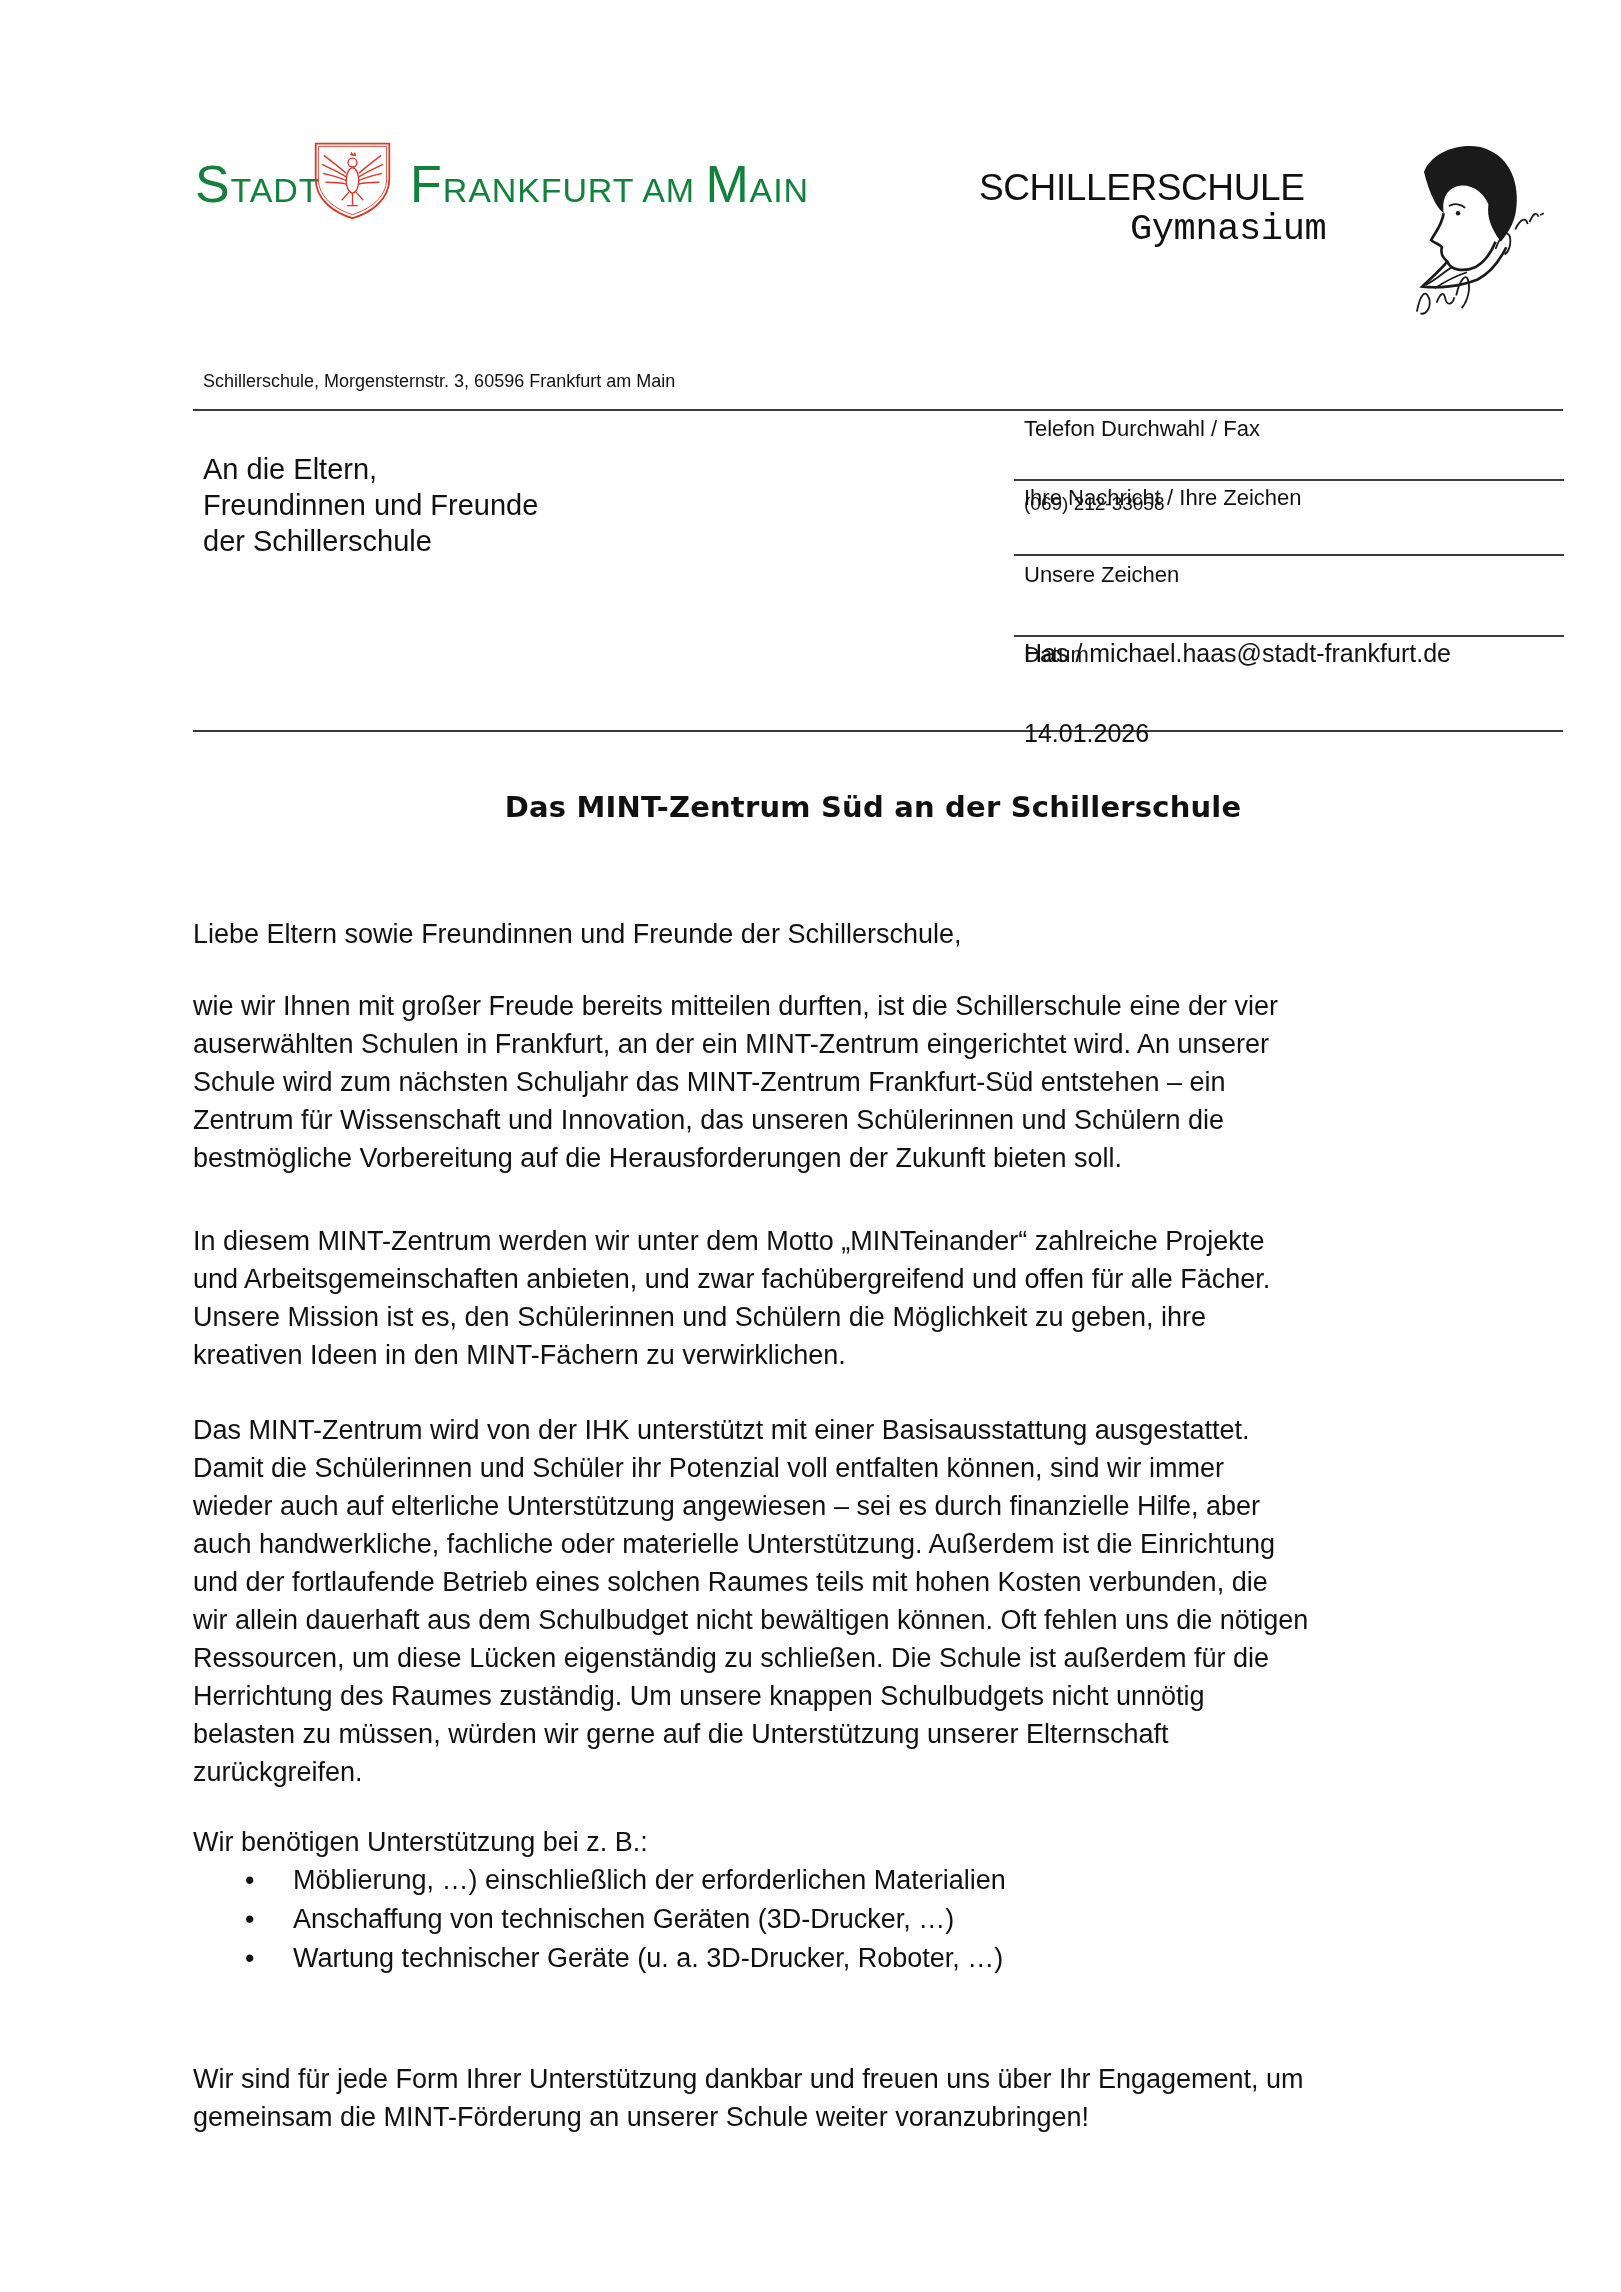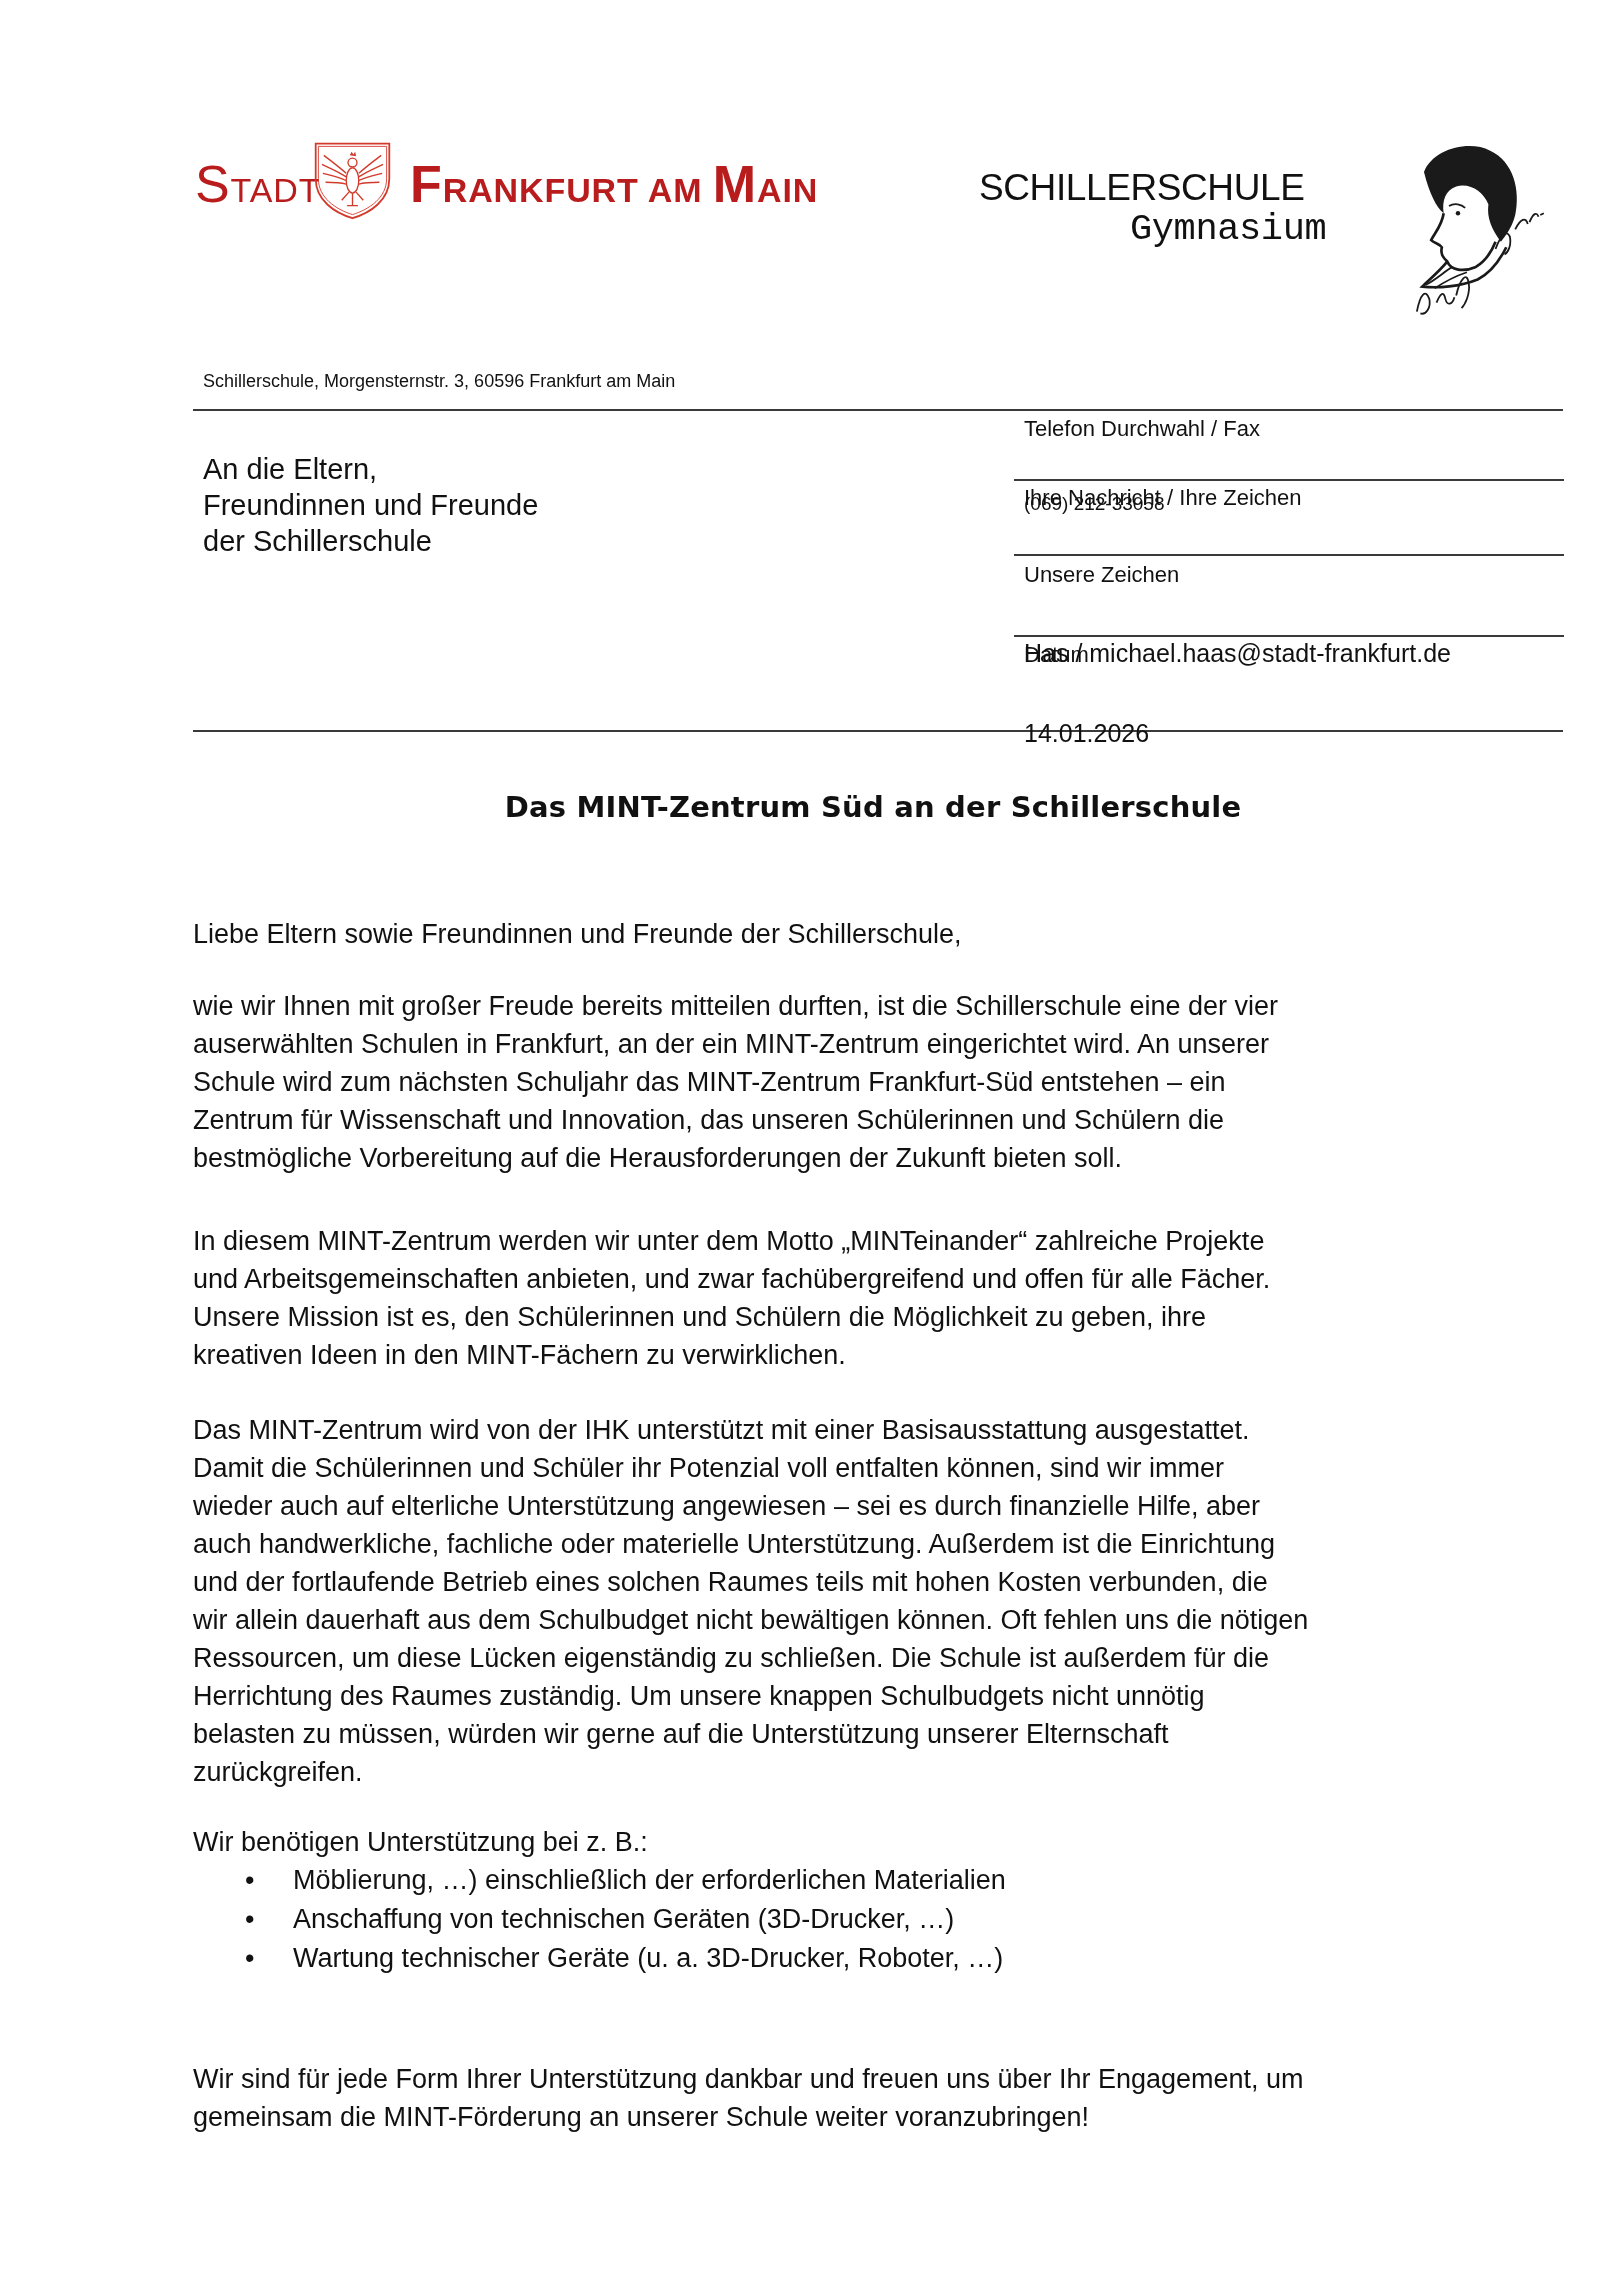"STADT" .city-word { color: #b91c1c -> #15803d }
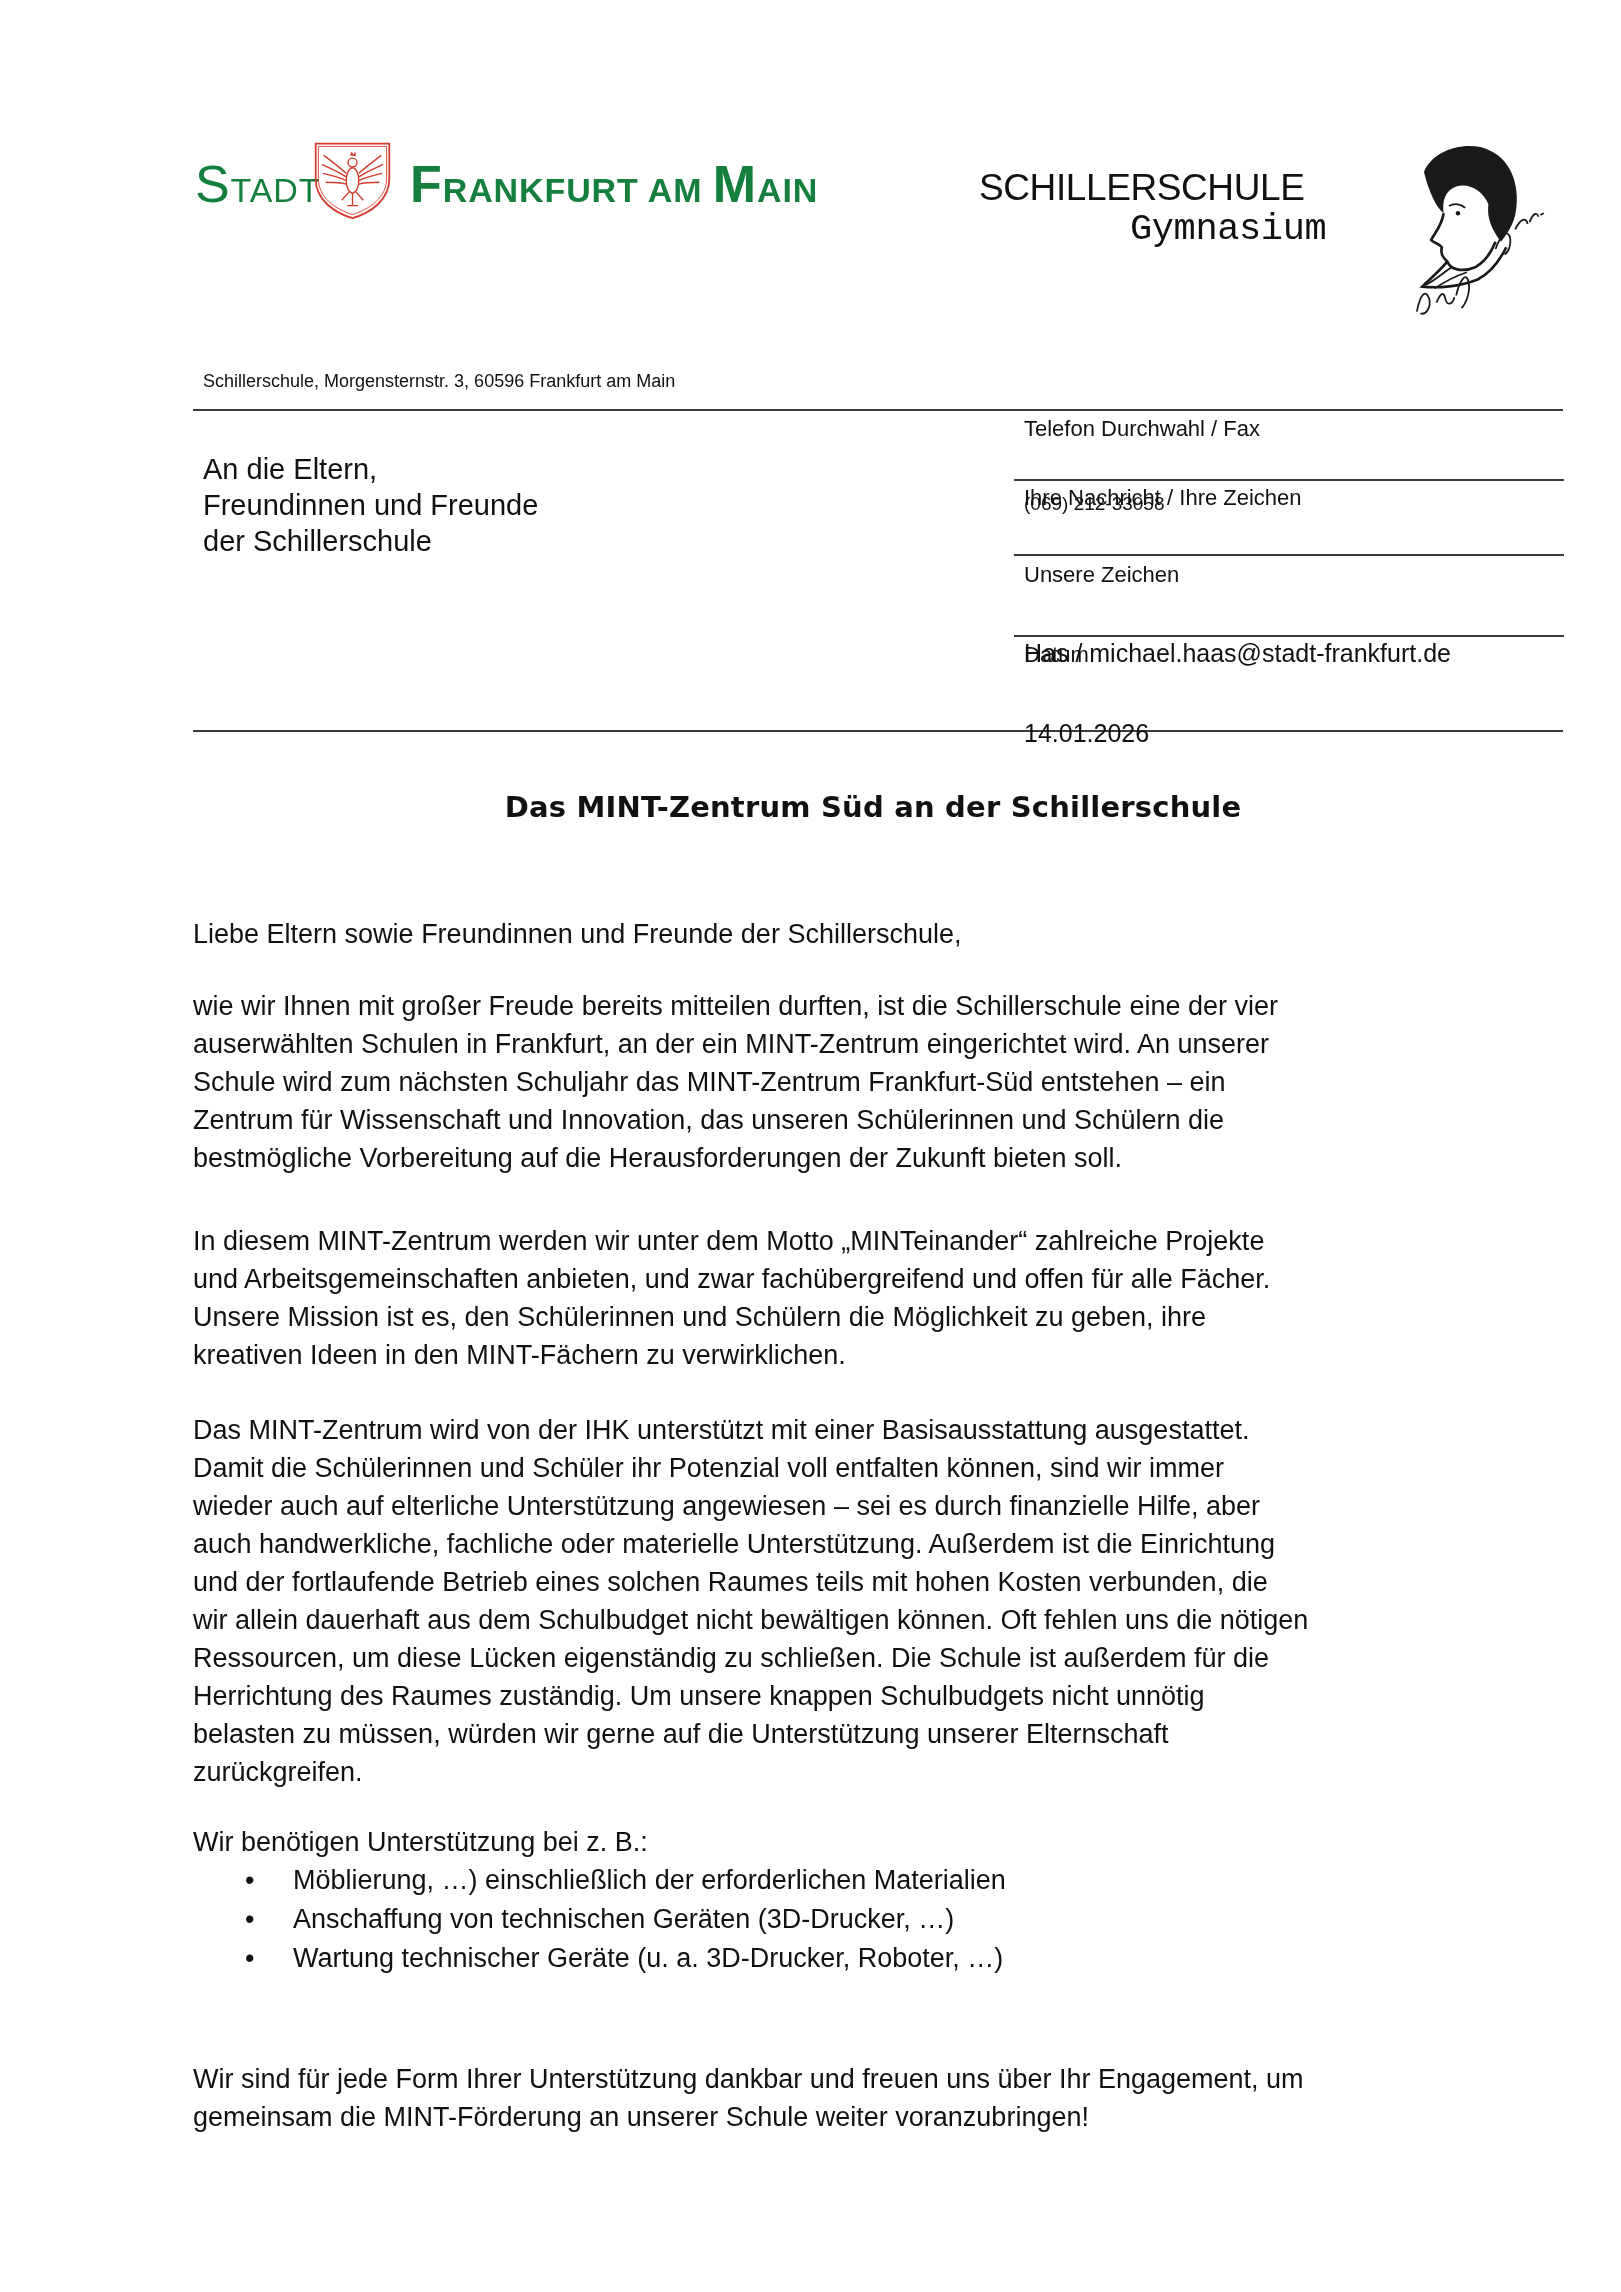"FRANKFURT AM MAIN" div.city-word { font-weight: bold -> none }
